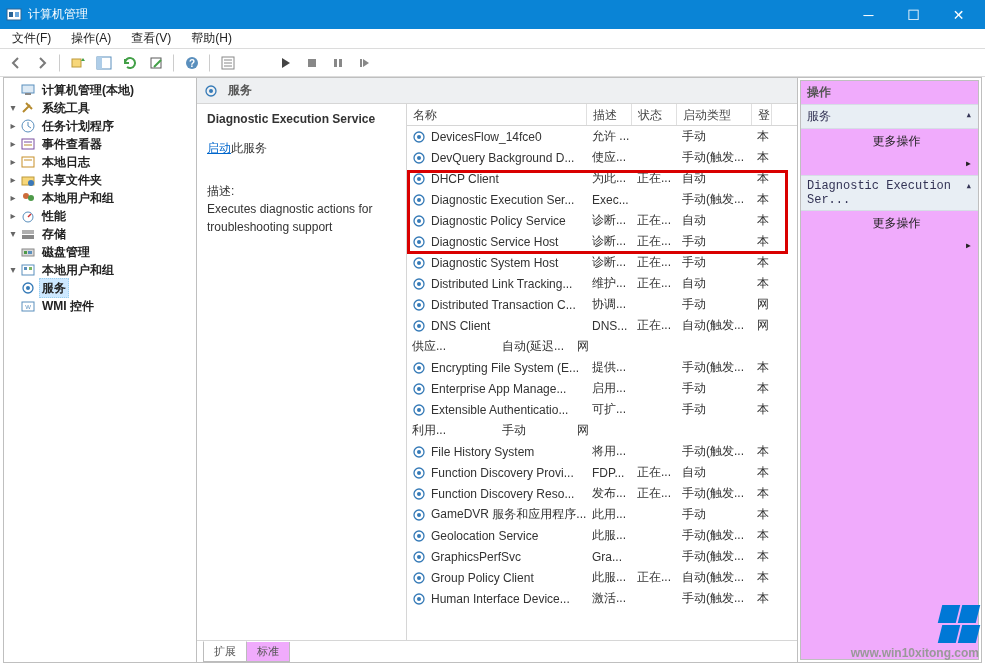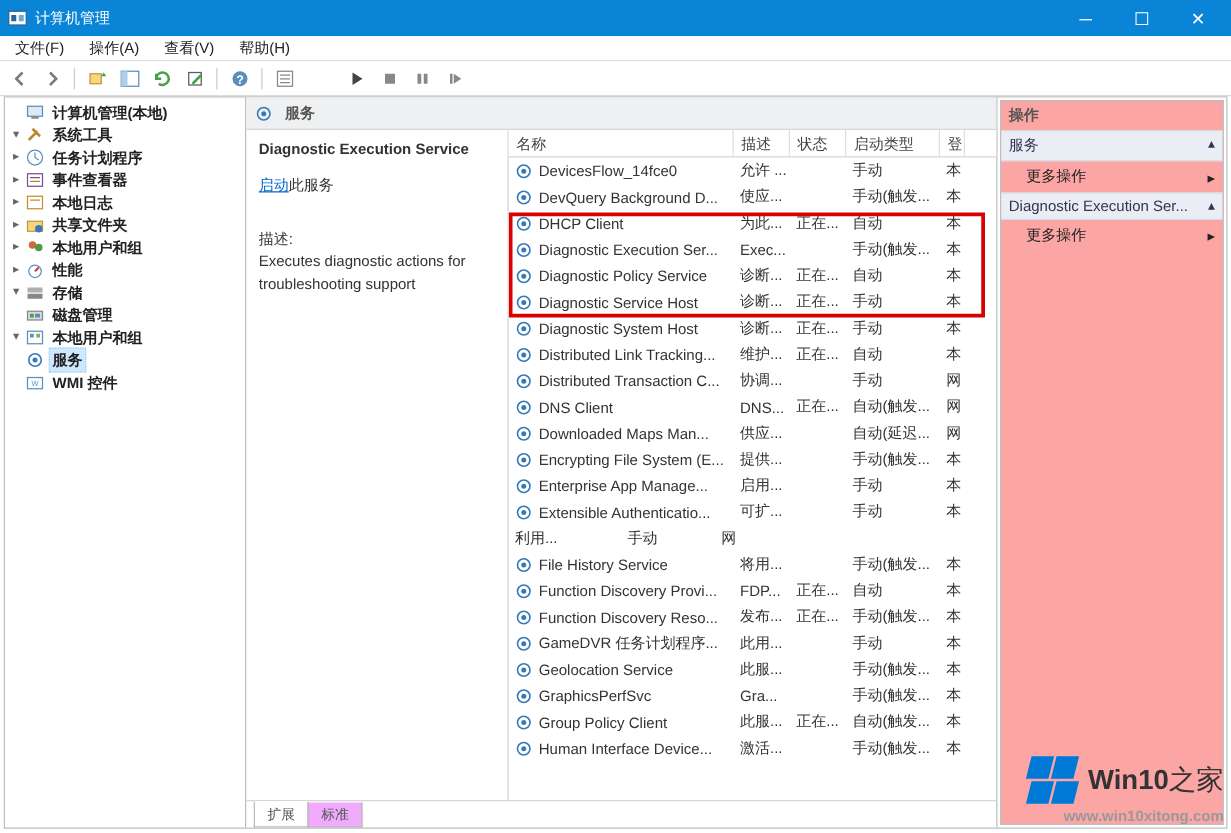"操作" .actions-wrap { background: #fca5a5 -> #f0abfc; font-family: none -> Liberation Mono, monospace }
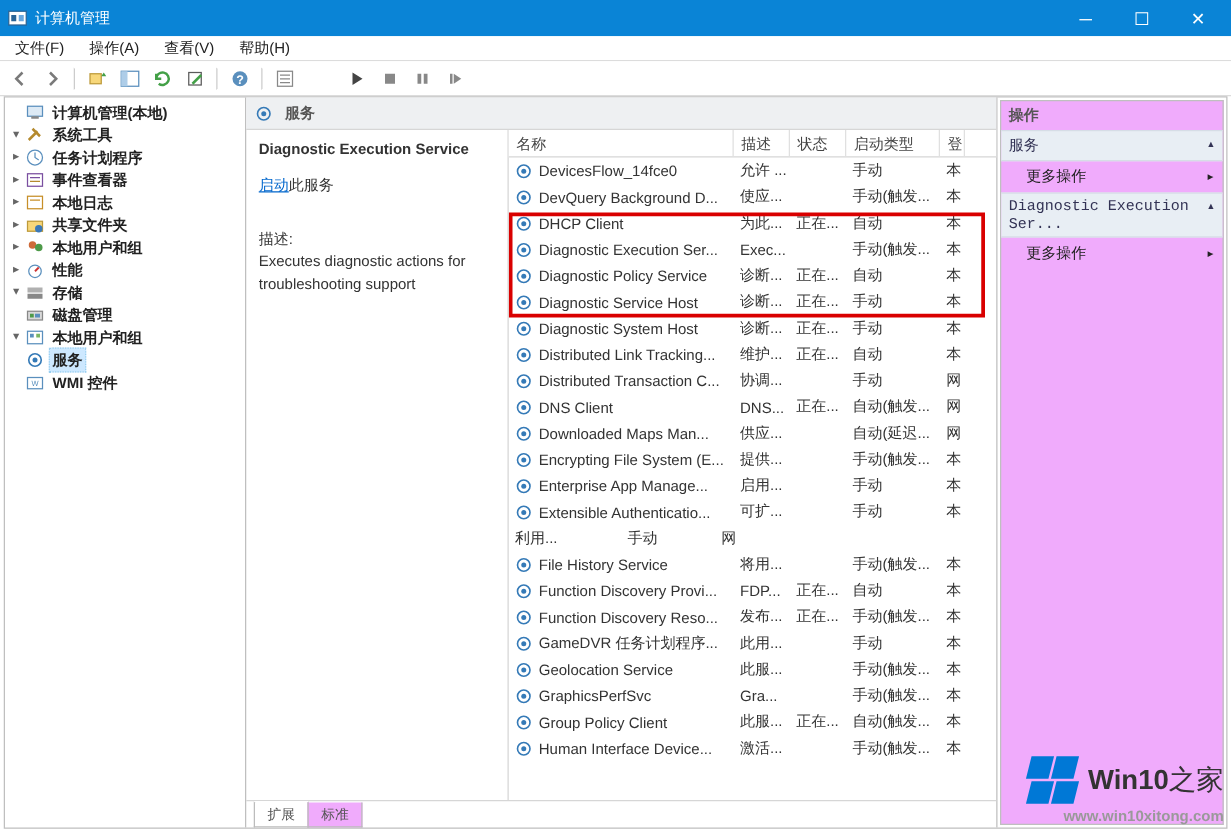"更多操作" .action-item { flex-direction: none -> column }
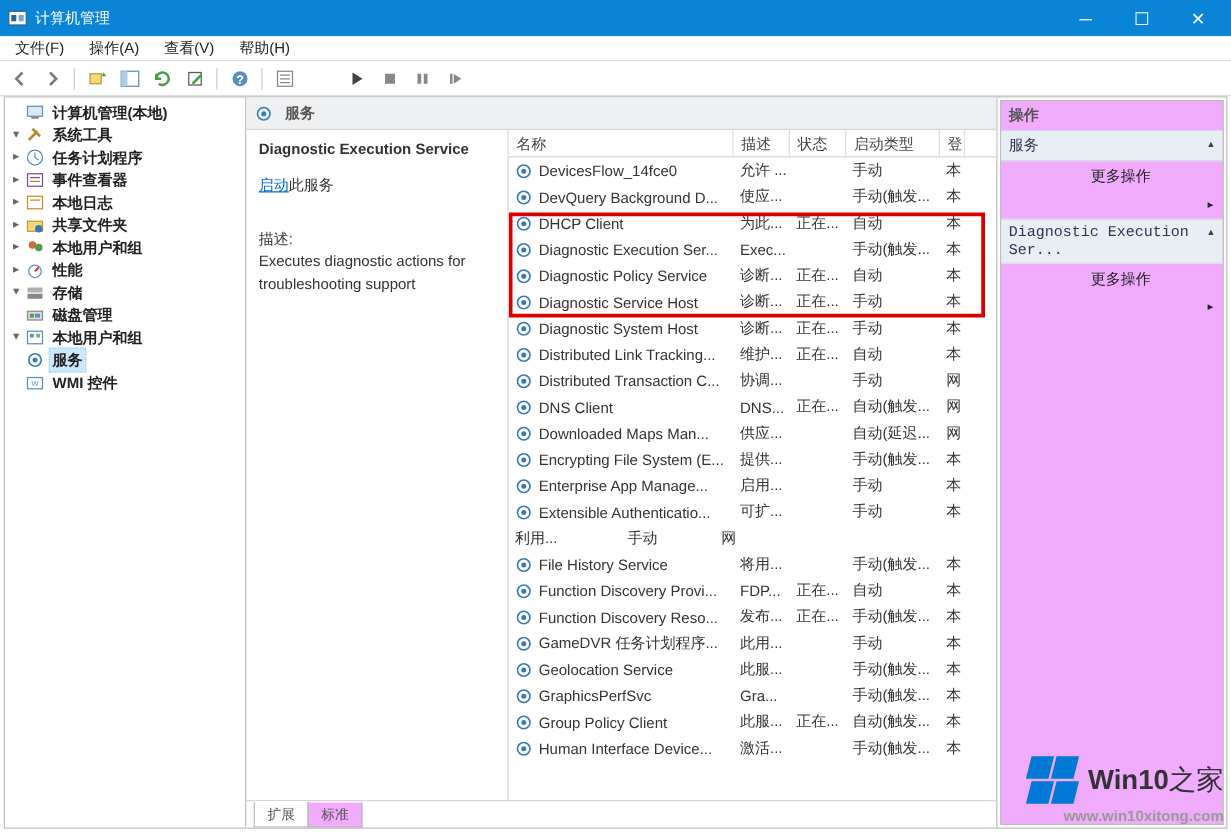"Downloaded Maps Man..." div.cell { html: <div> <span> <svg> <circle></circle> <circle></circle> </svg> </span> <span>Downloaded Maps Man...</span> </div> -> none }
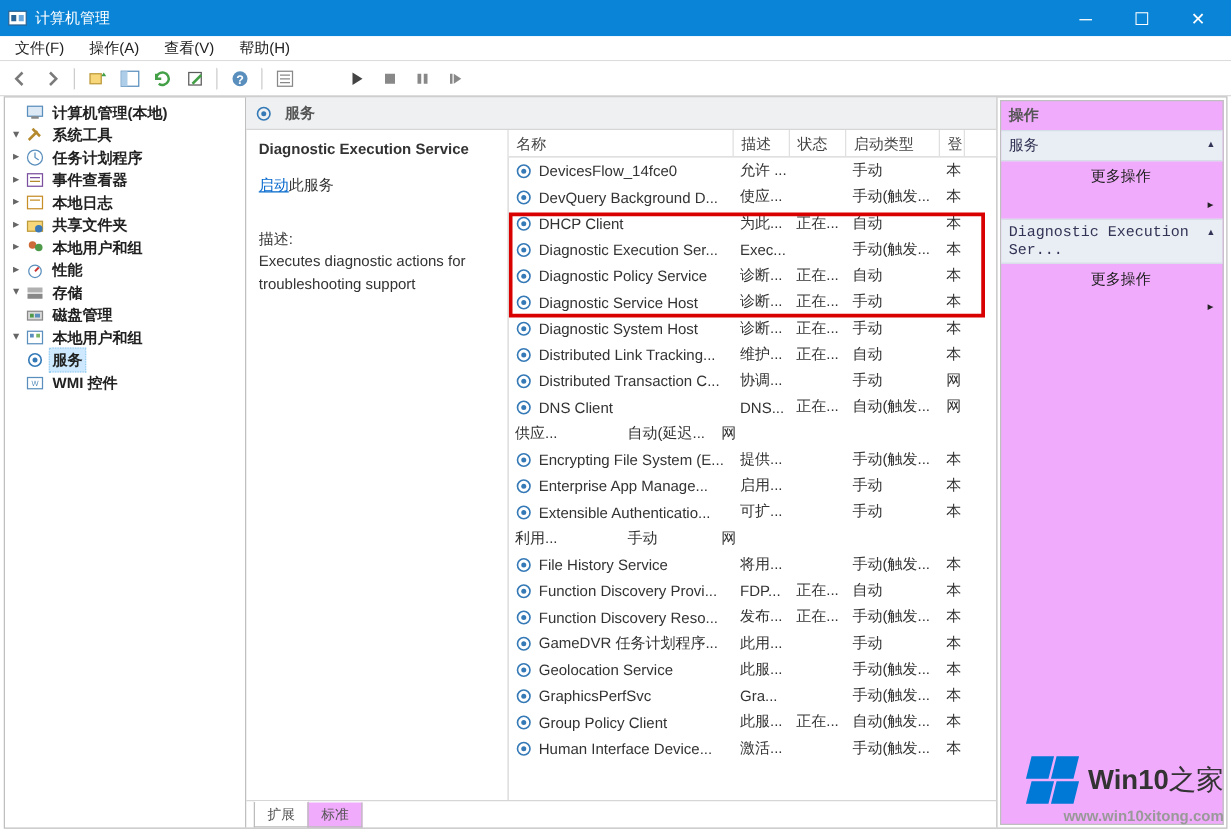"File History Service" span { text: Service -> System }
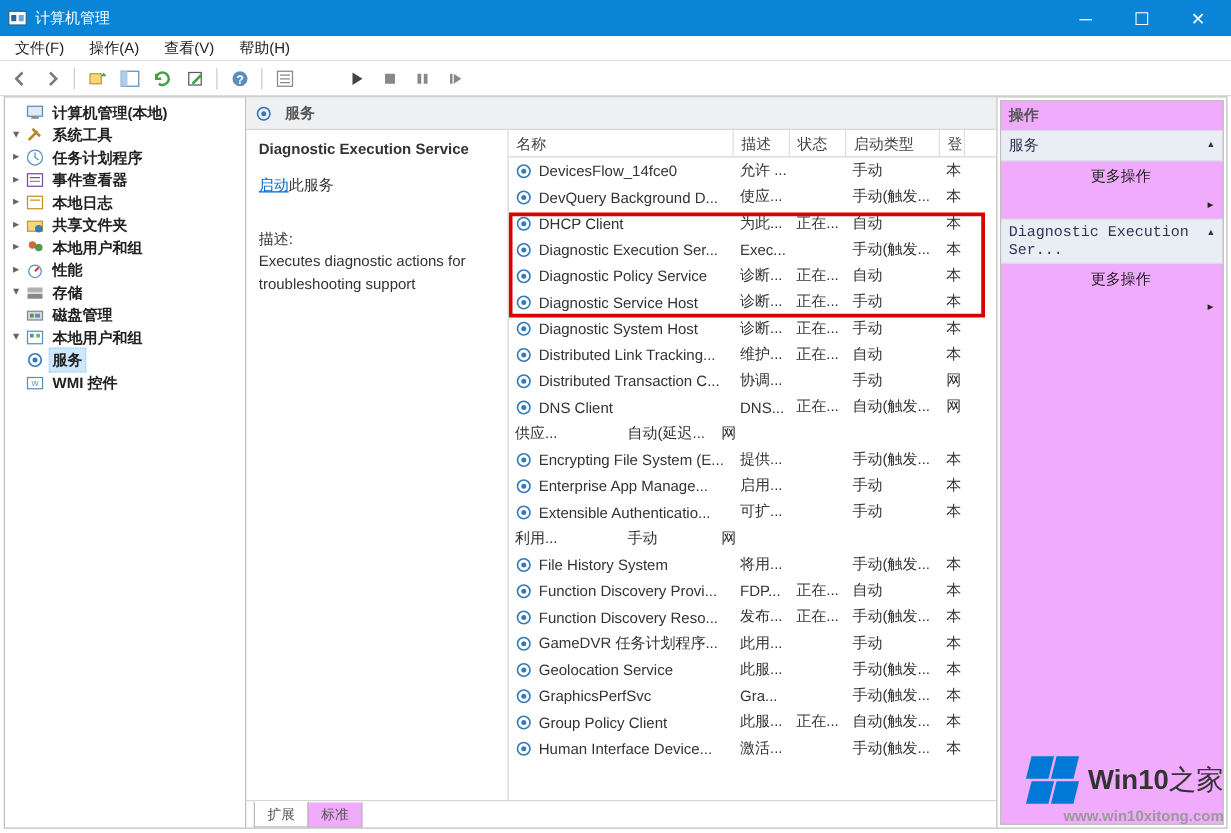"GameDVR 任务计划程序..." span { text: 任务计划 -> 服务和应用 }
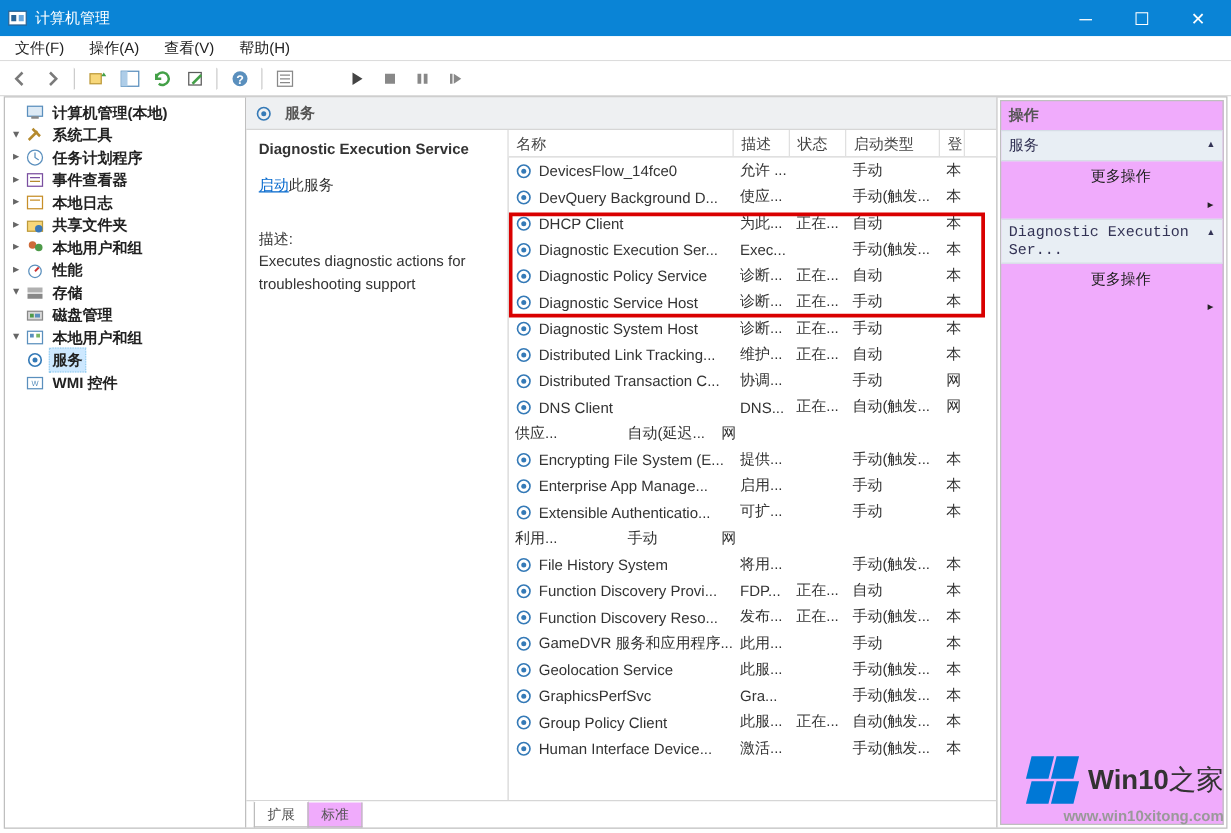"Win10之家" span.wm-text { html: <span><b>Win10</b><span>之家</span></span> -> none }
